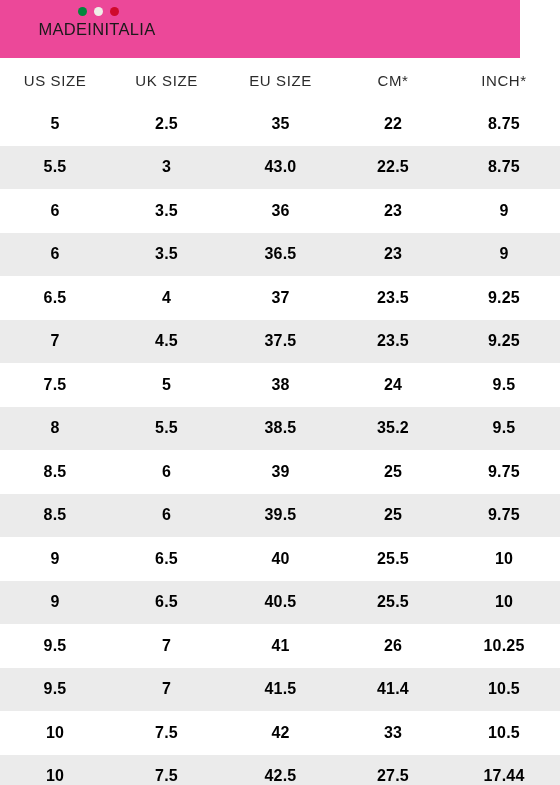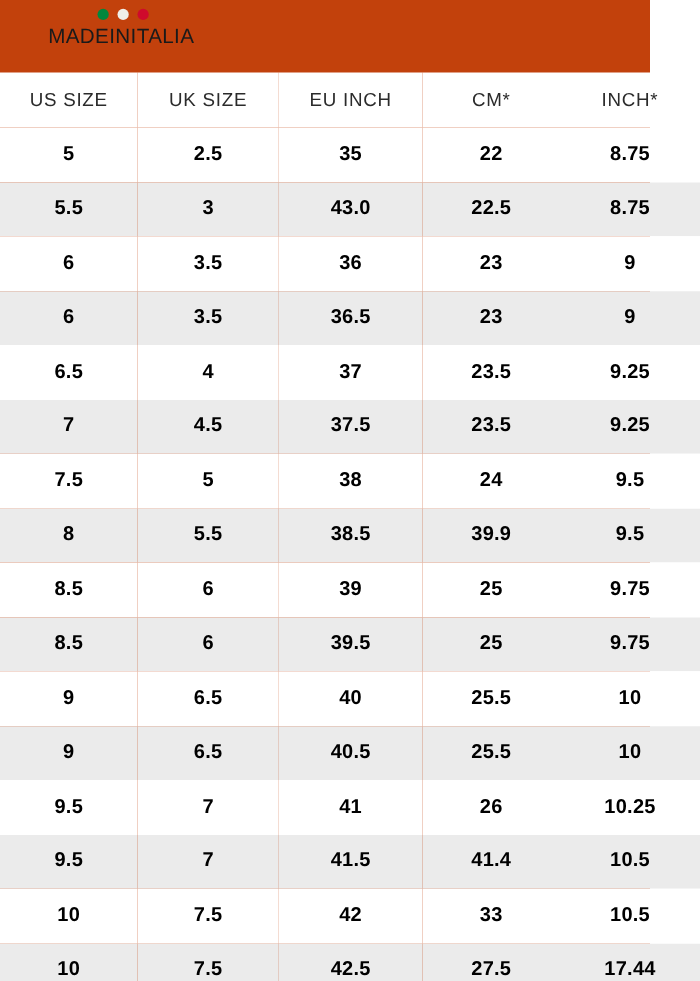"MADEINITALIA" #page { background: #c2410c -> #ec4899 }
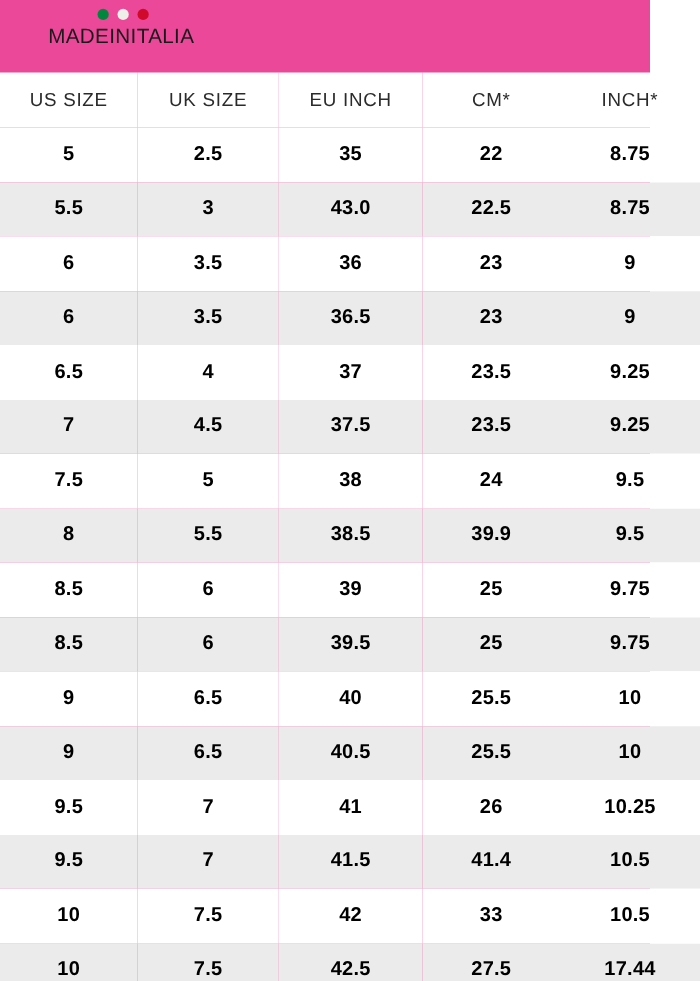"EU INCH" th { text: INCH -> SIZE }
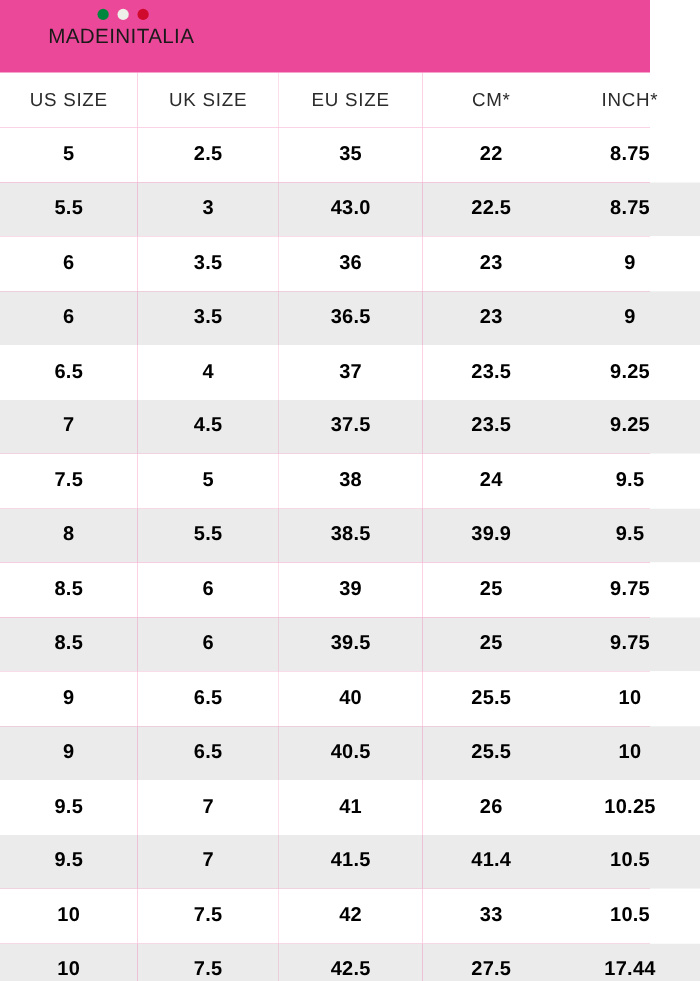"39.9" td { text: 39.9 -> 35.2 }
